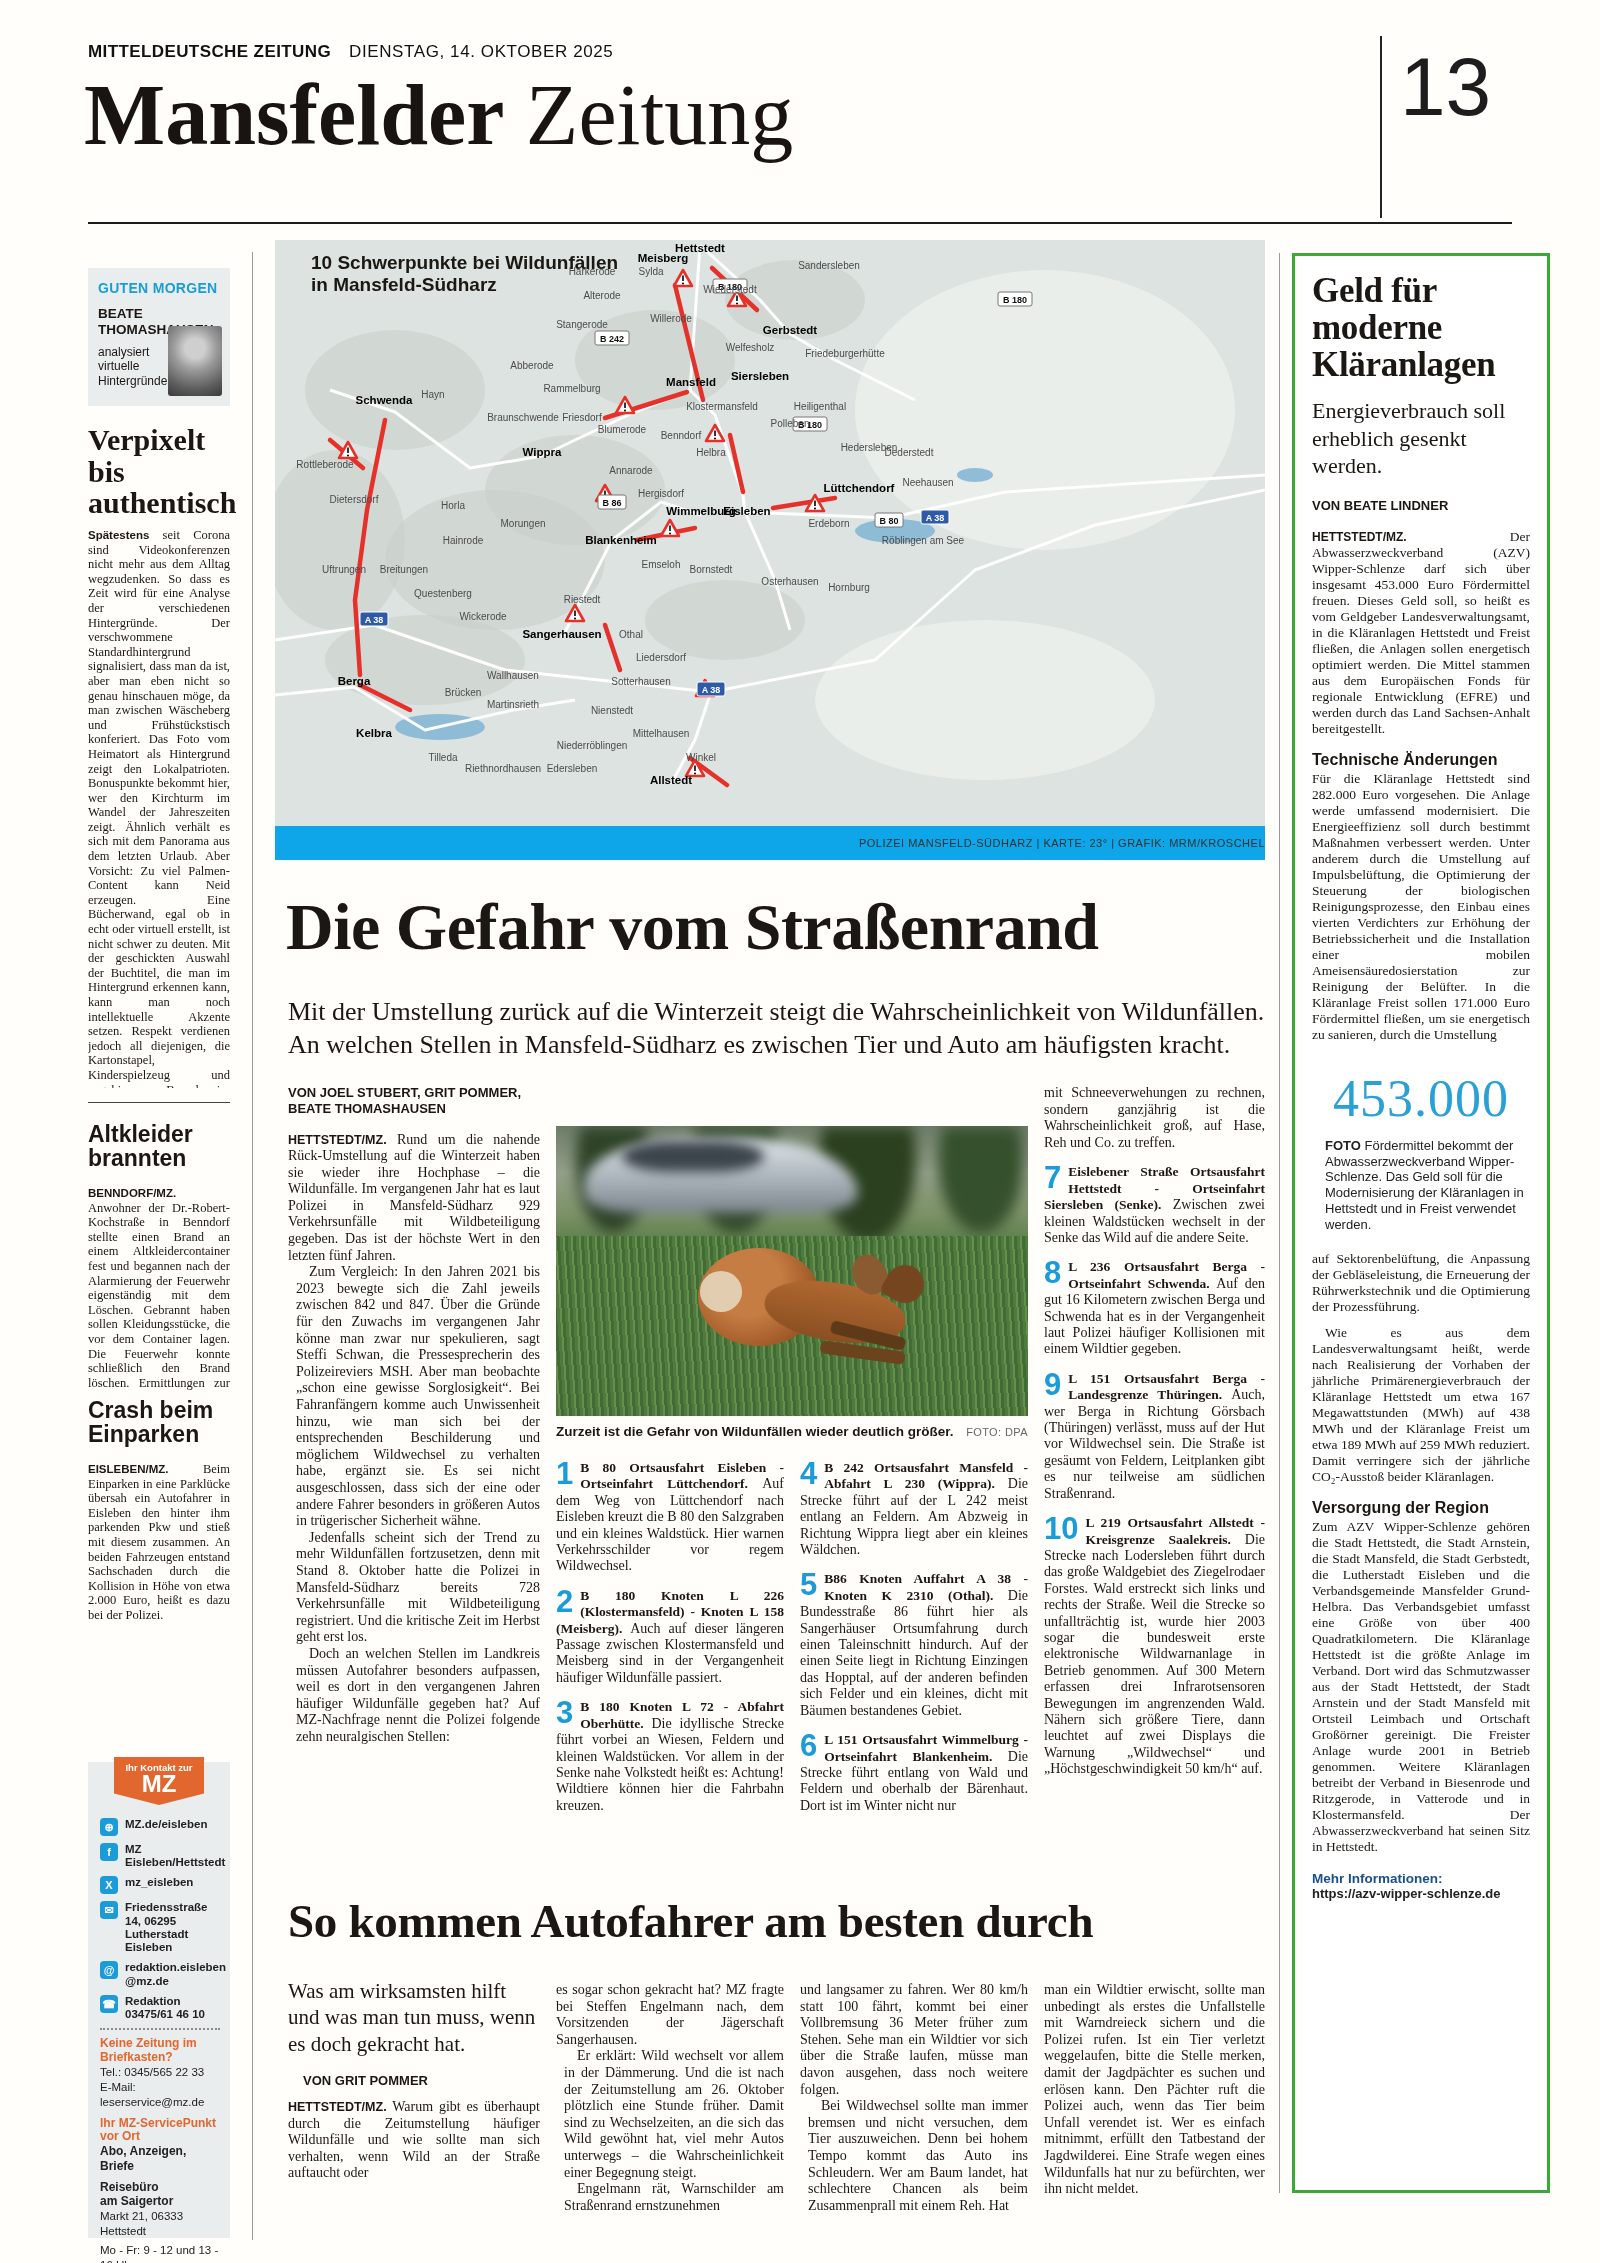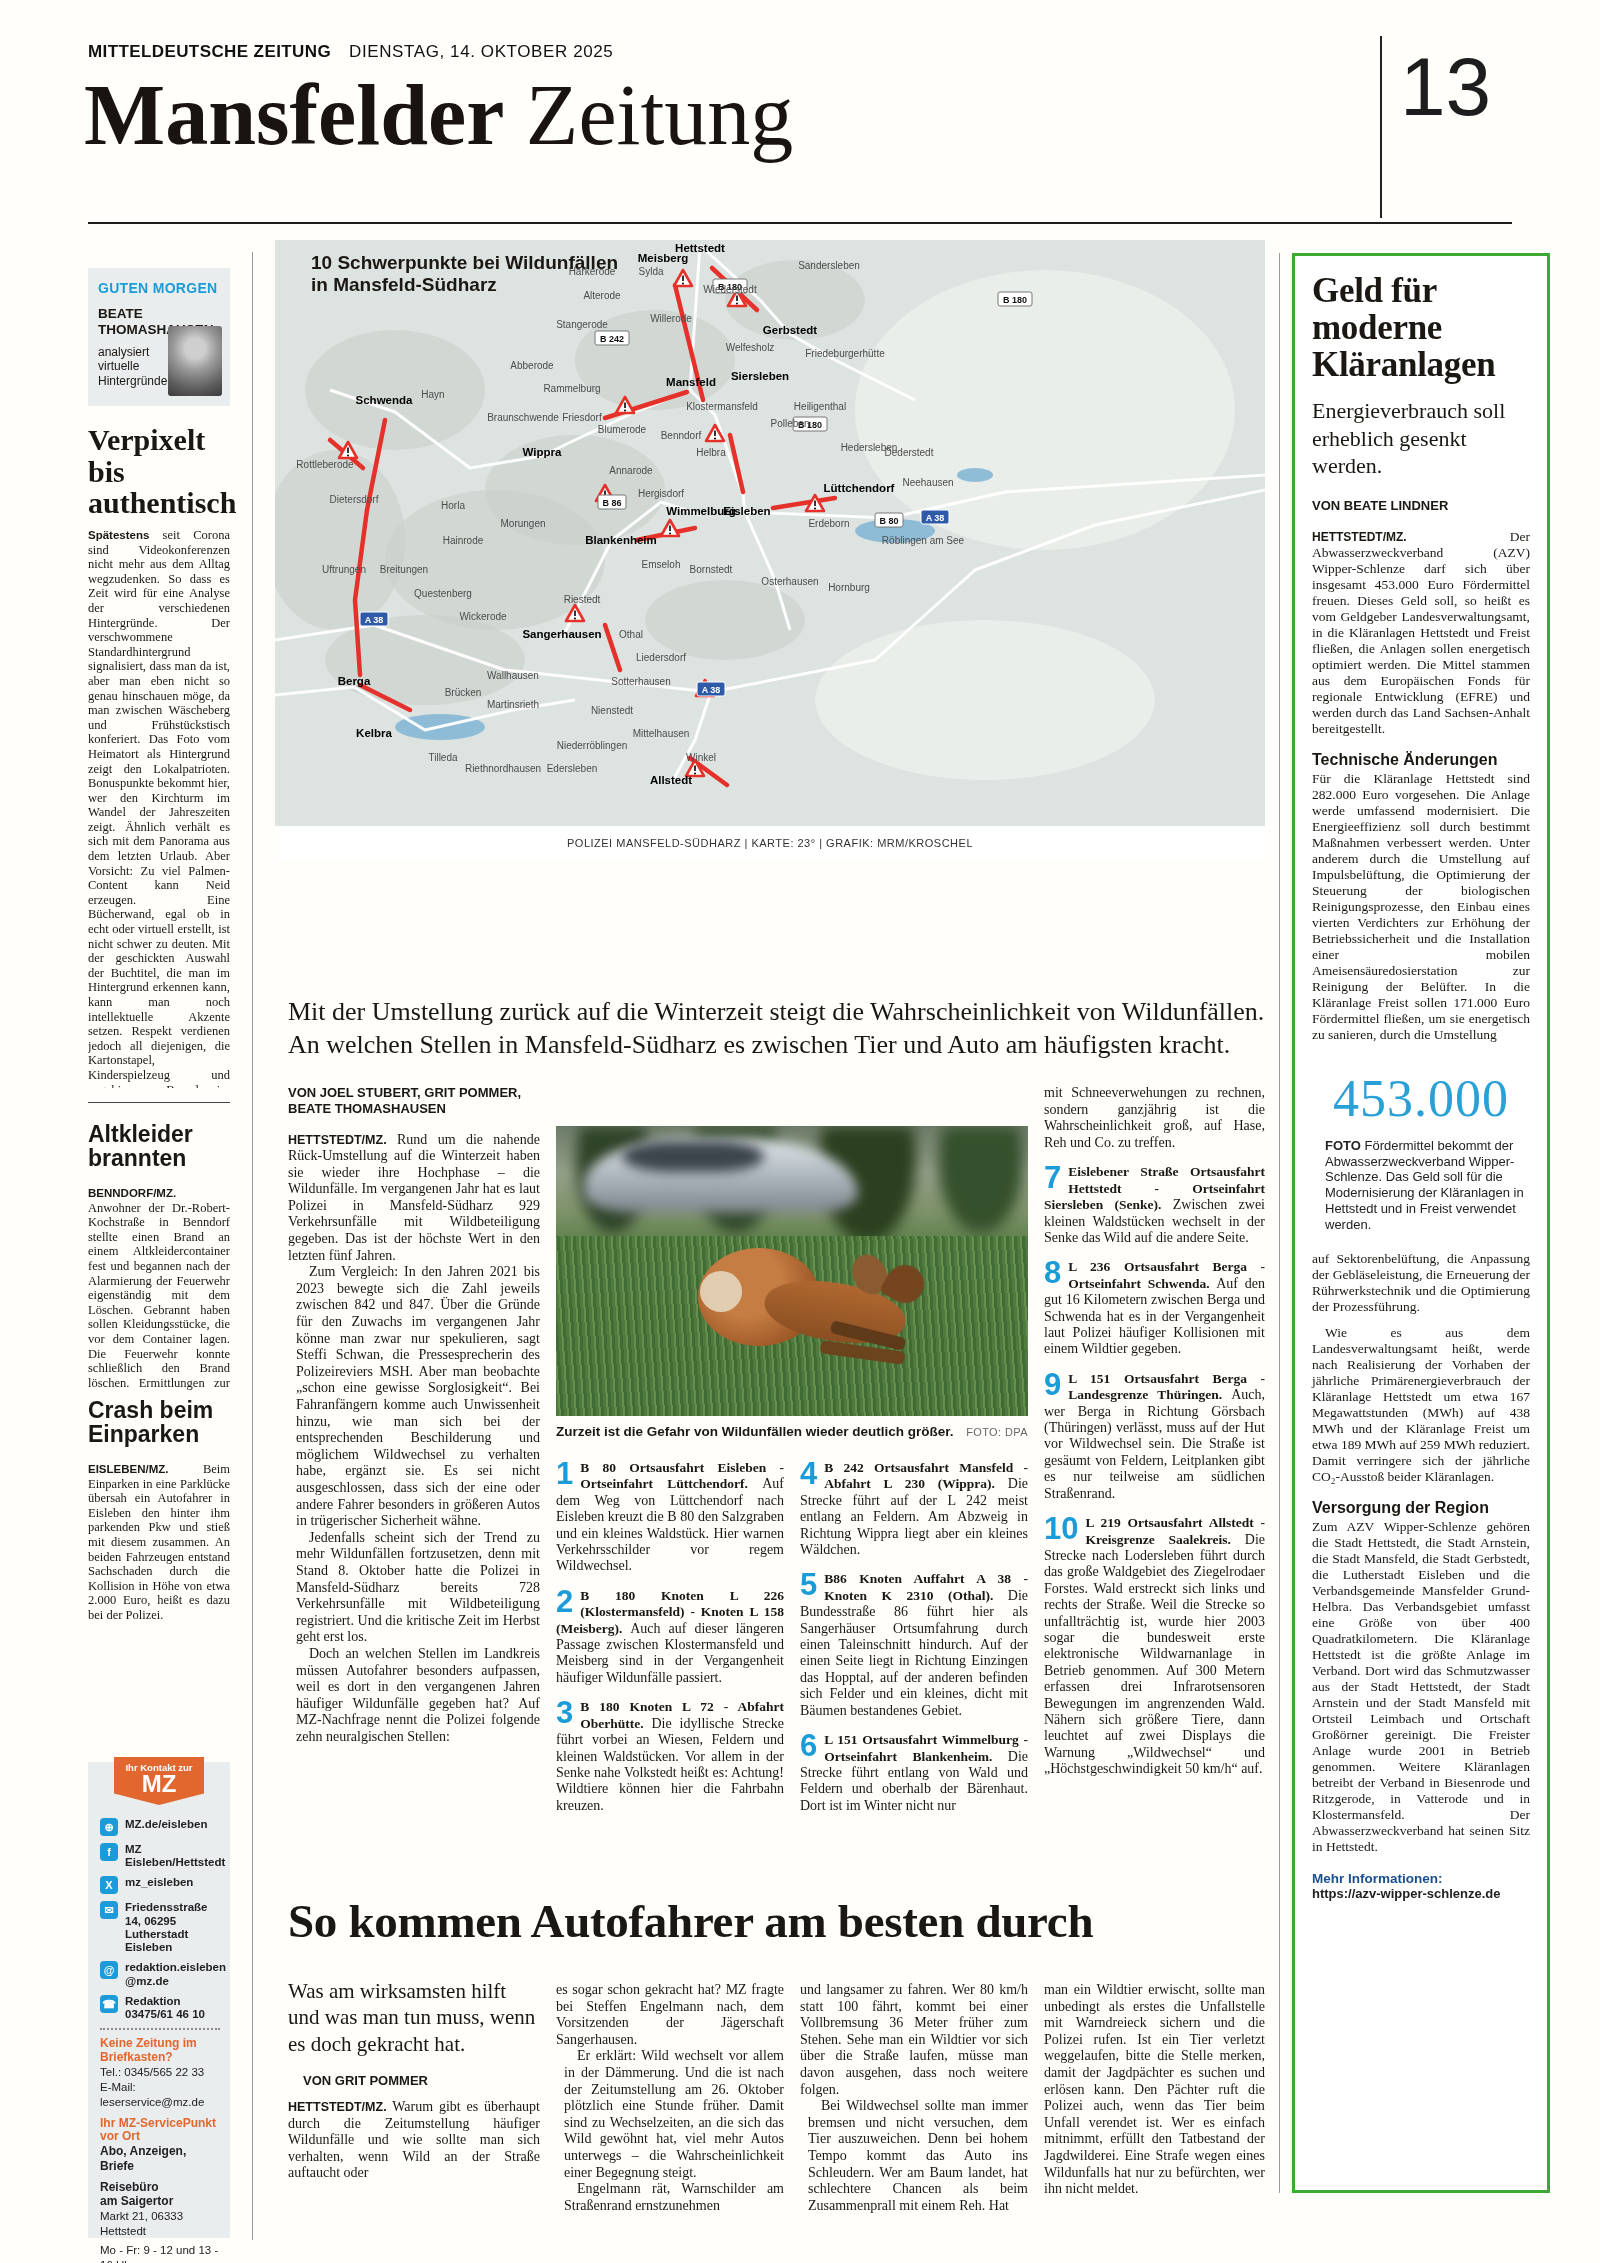"POLIZEI MANSFELD-SÜDHARZ | KARTE: 23°" .map-caption { background: #ffffff -> #0ea5e9; text-align: center -> right }
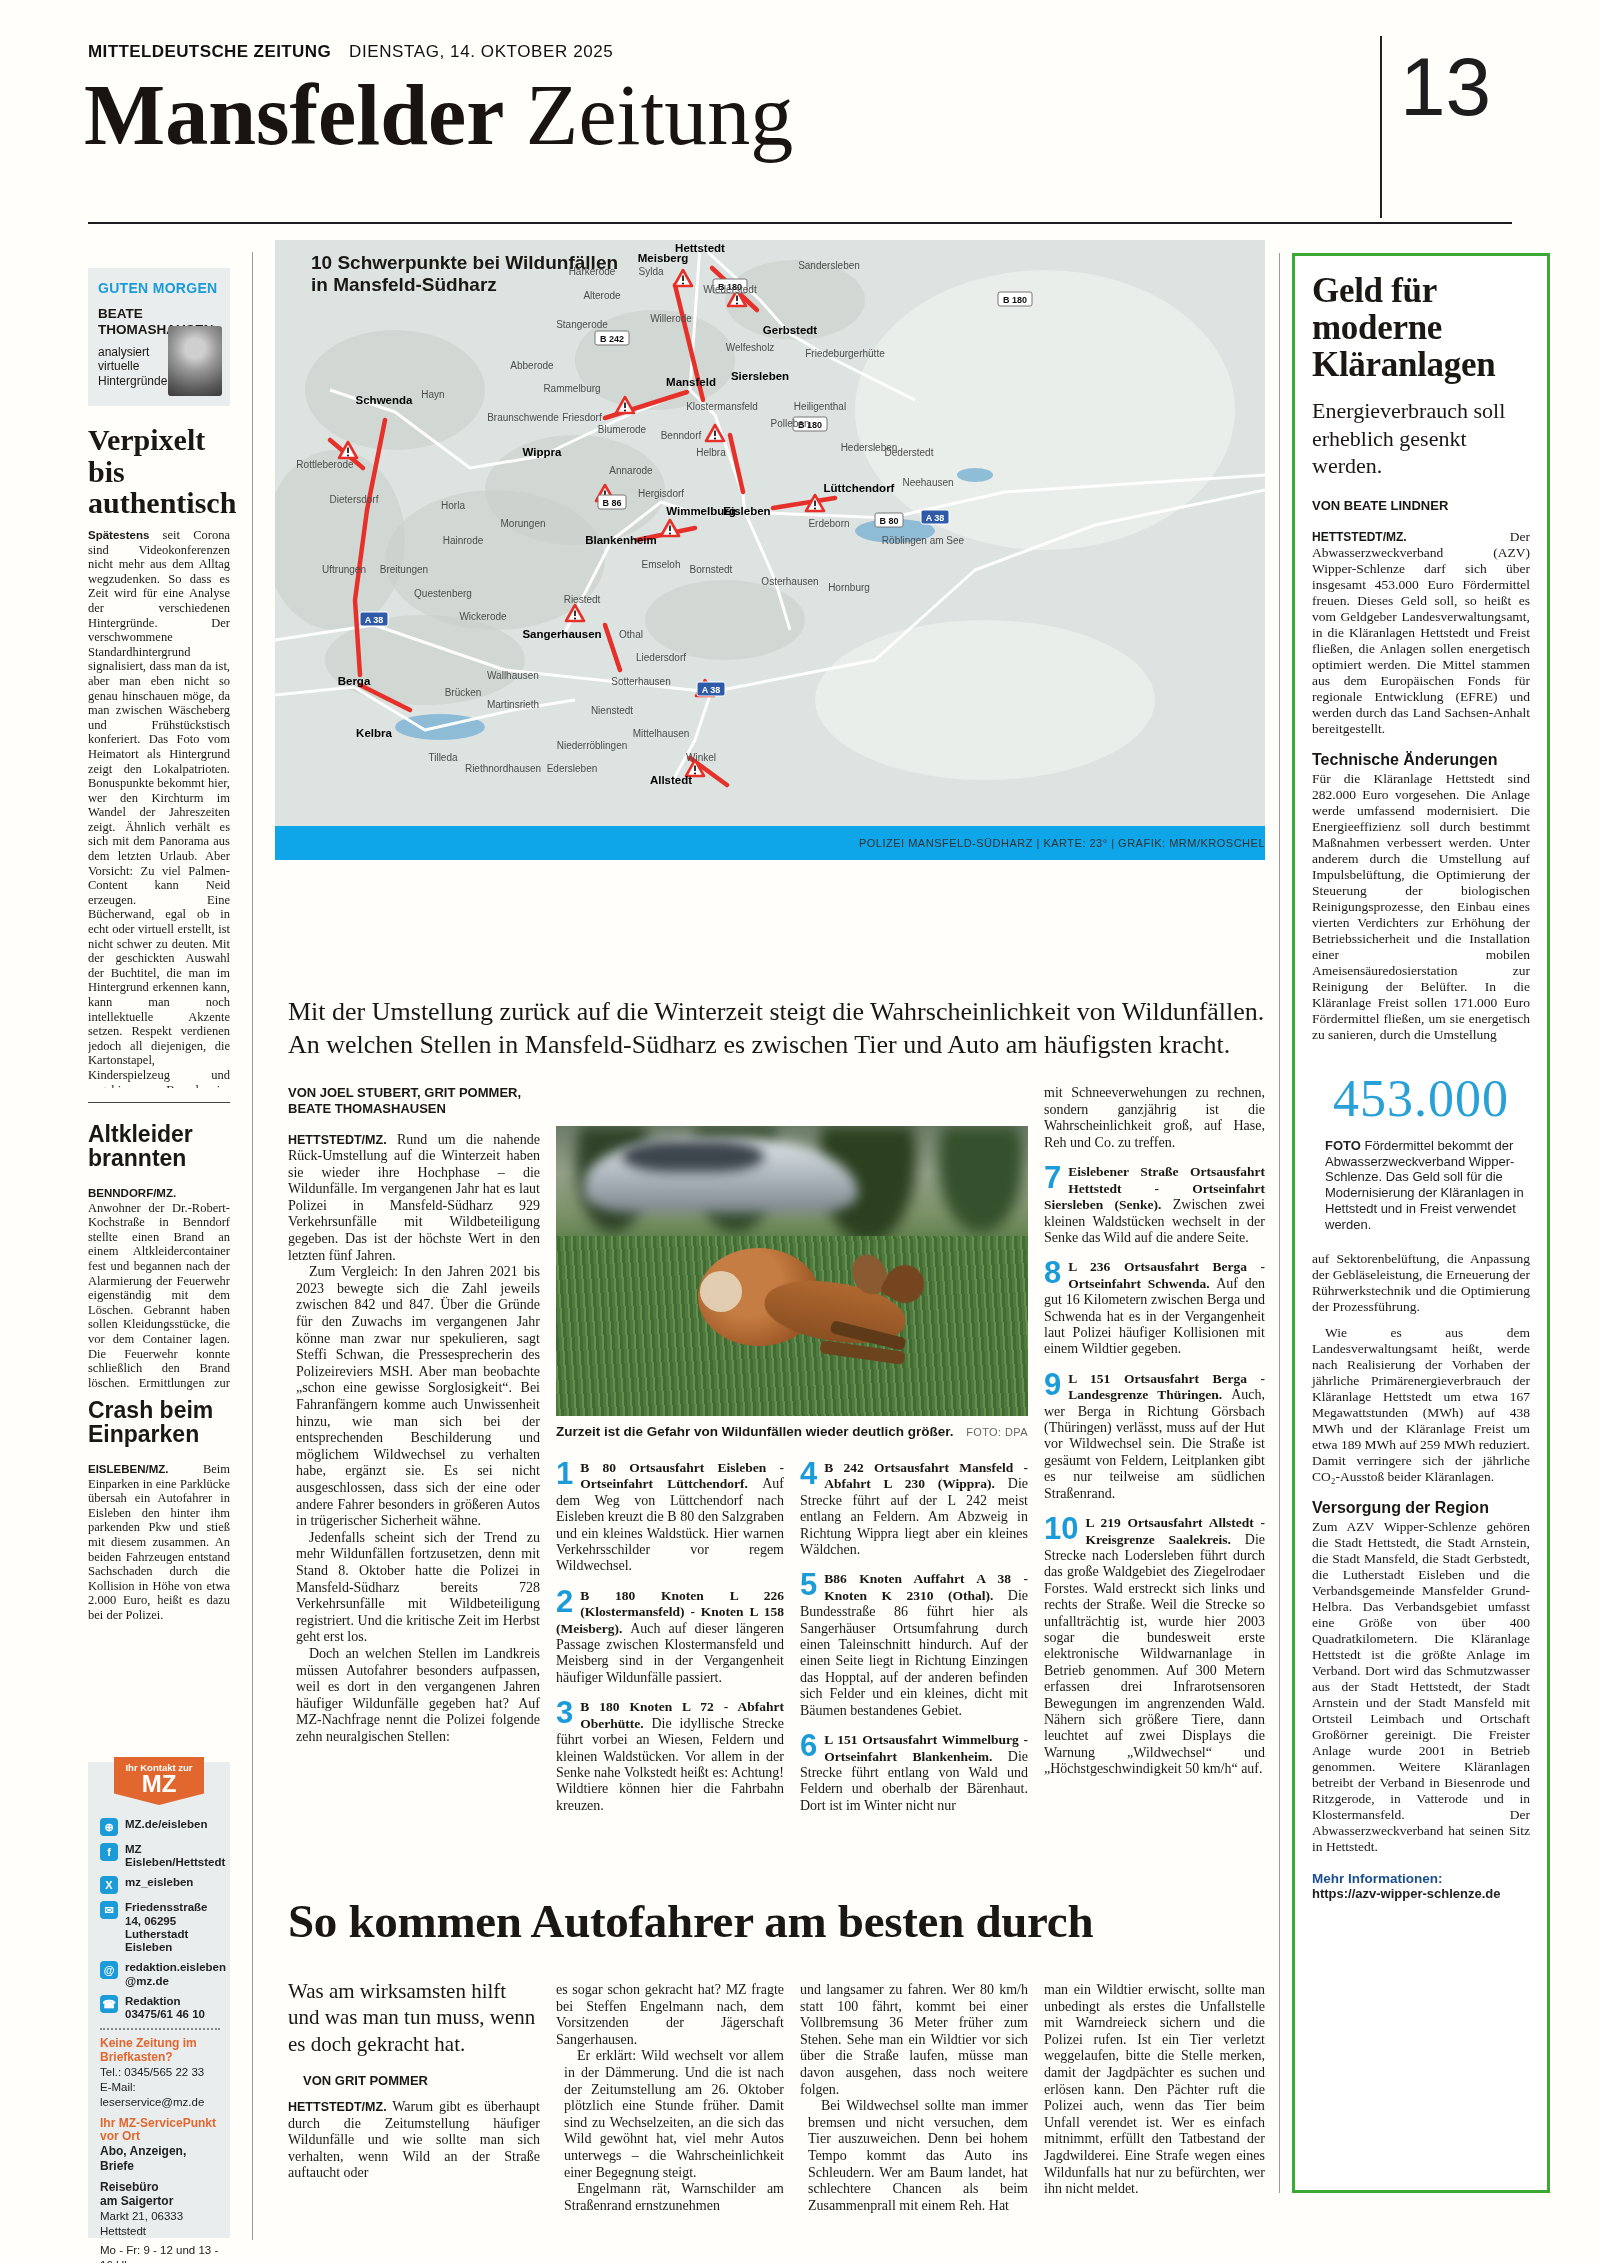"Die Gefahr vom Straßenrand" div.abs { html: none -> <div>Die Gefahr vom Straßenrand</div> }
